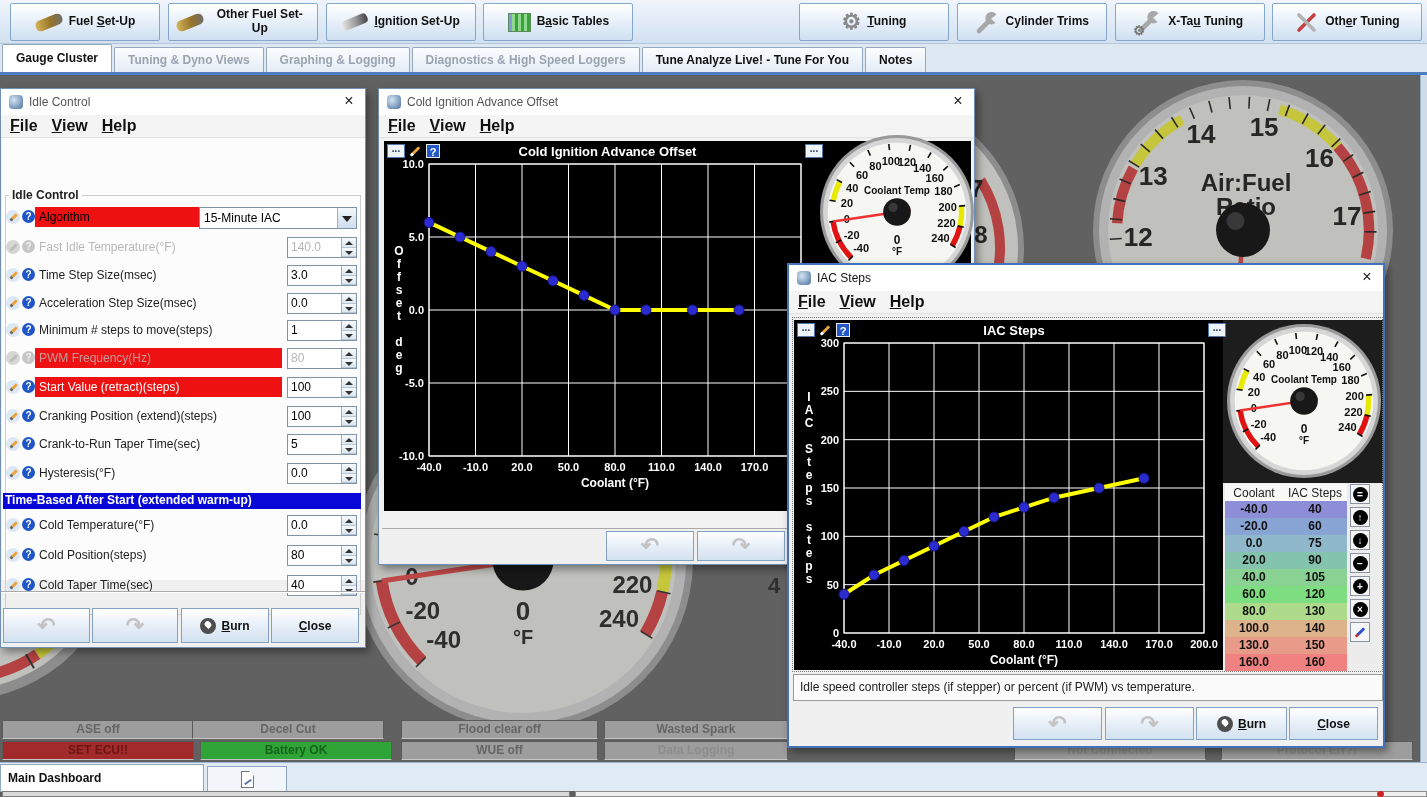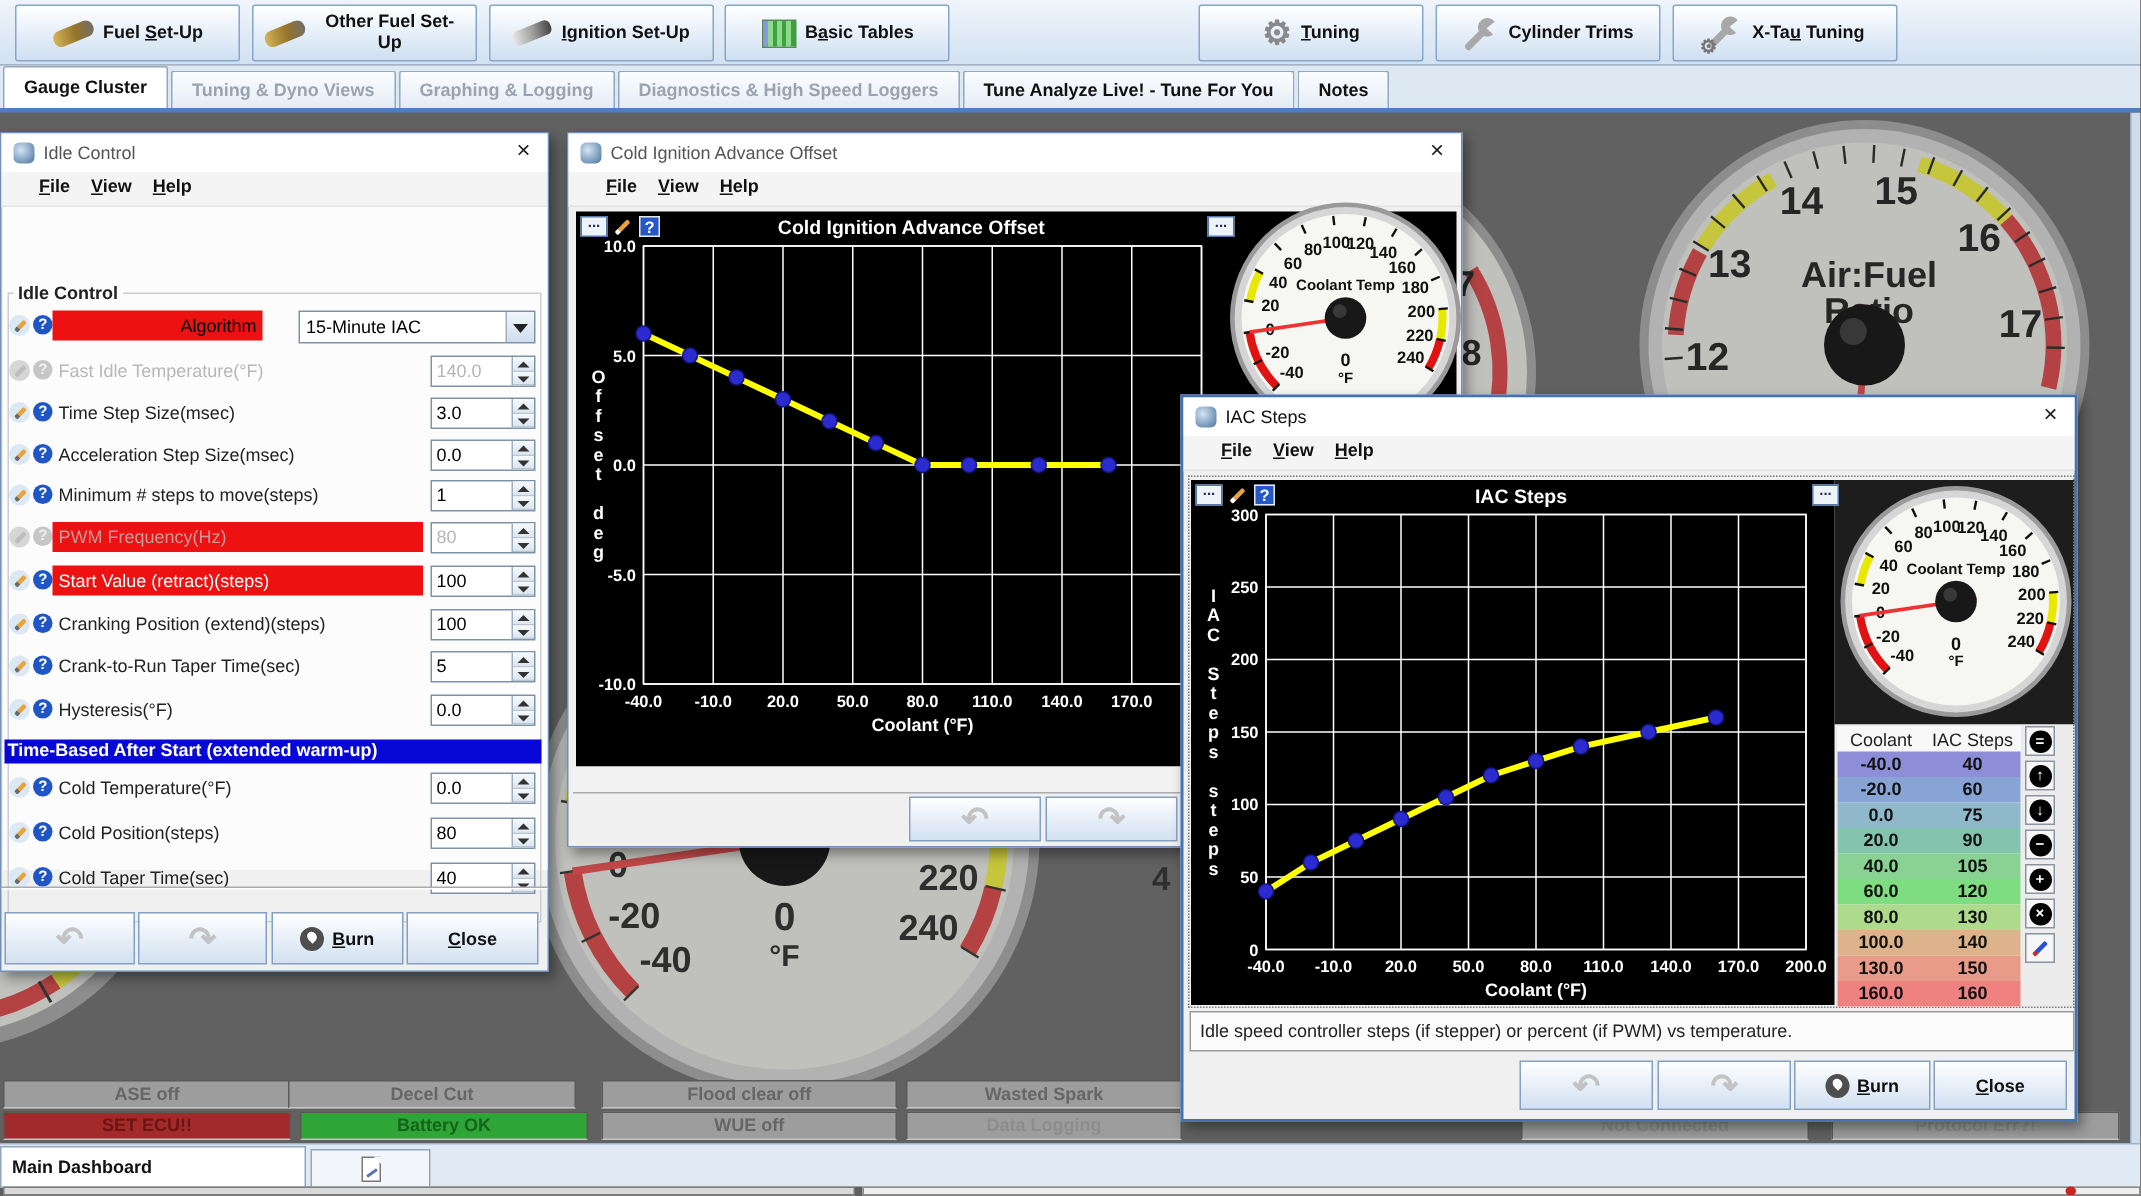"Other Tuning" div.tb-btn { html: none -> <div> <span> <svg> <line></line> <line></line> </svg> </span> <span>Oth<u>e</u>r Tuning</span> </div> }
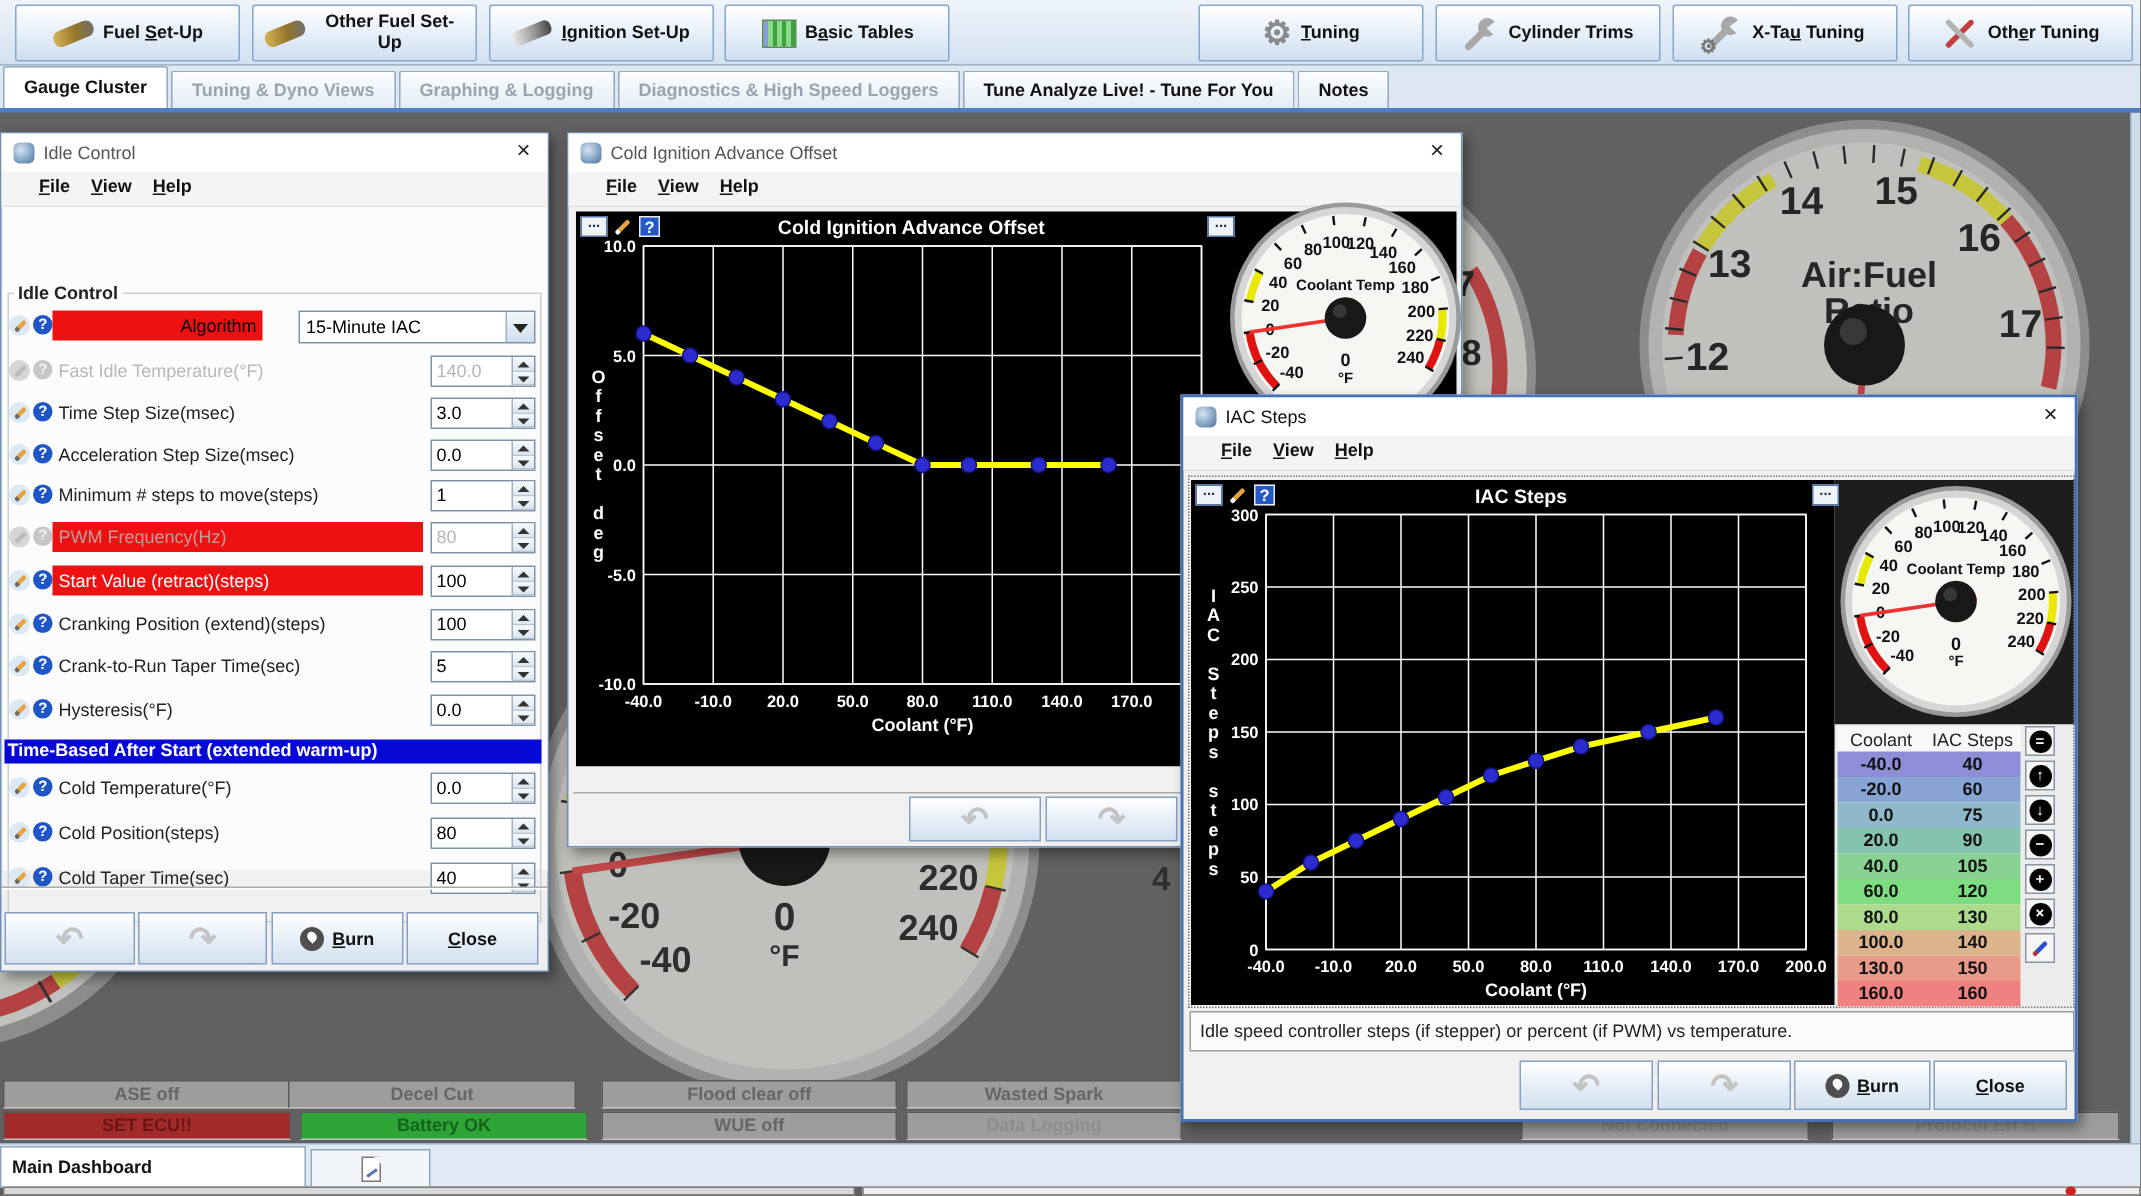"File" .menubar { font-size: 12px -> 16px; padding-left: 20px -> 4px }
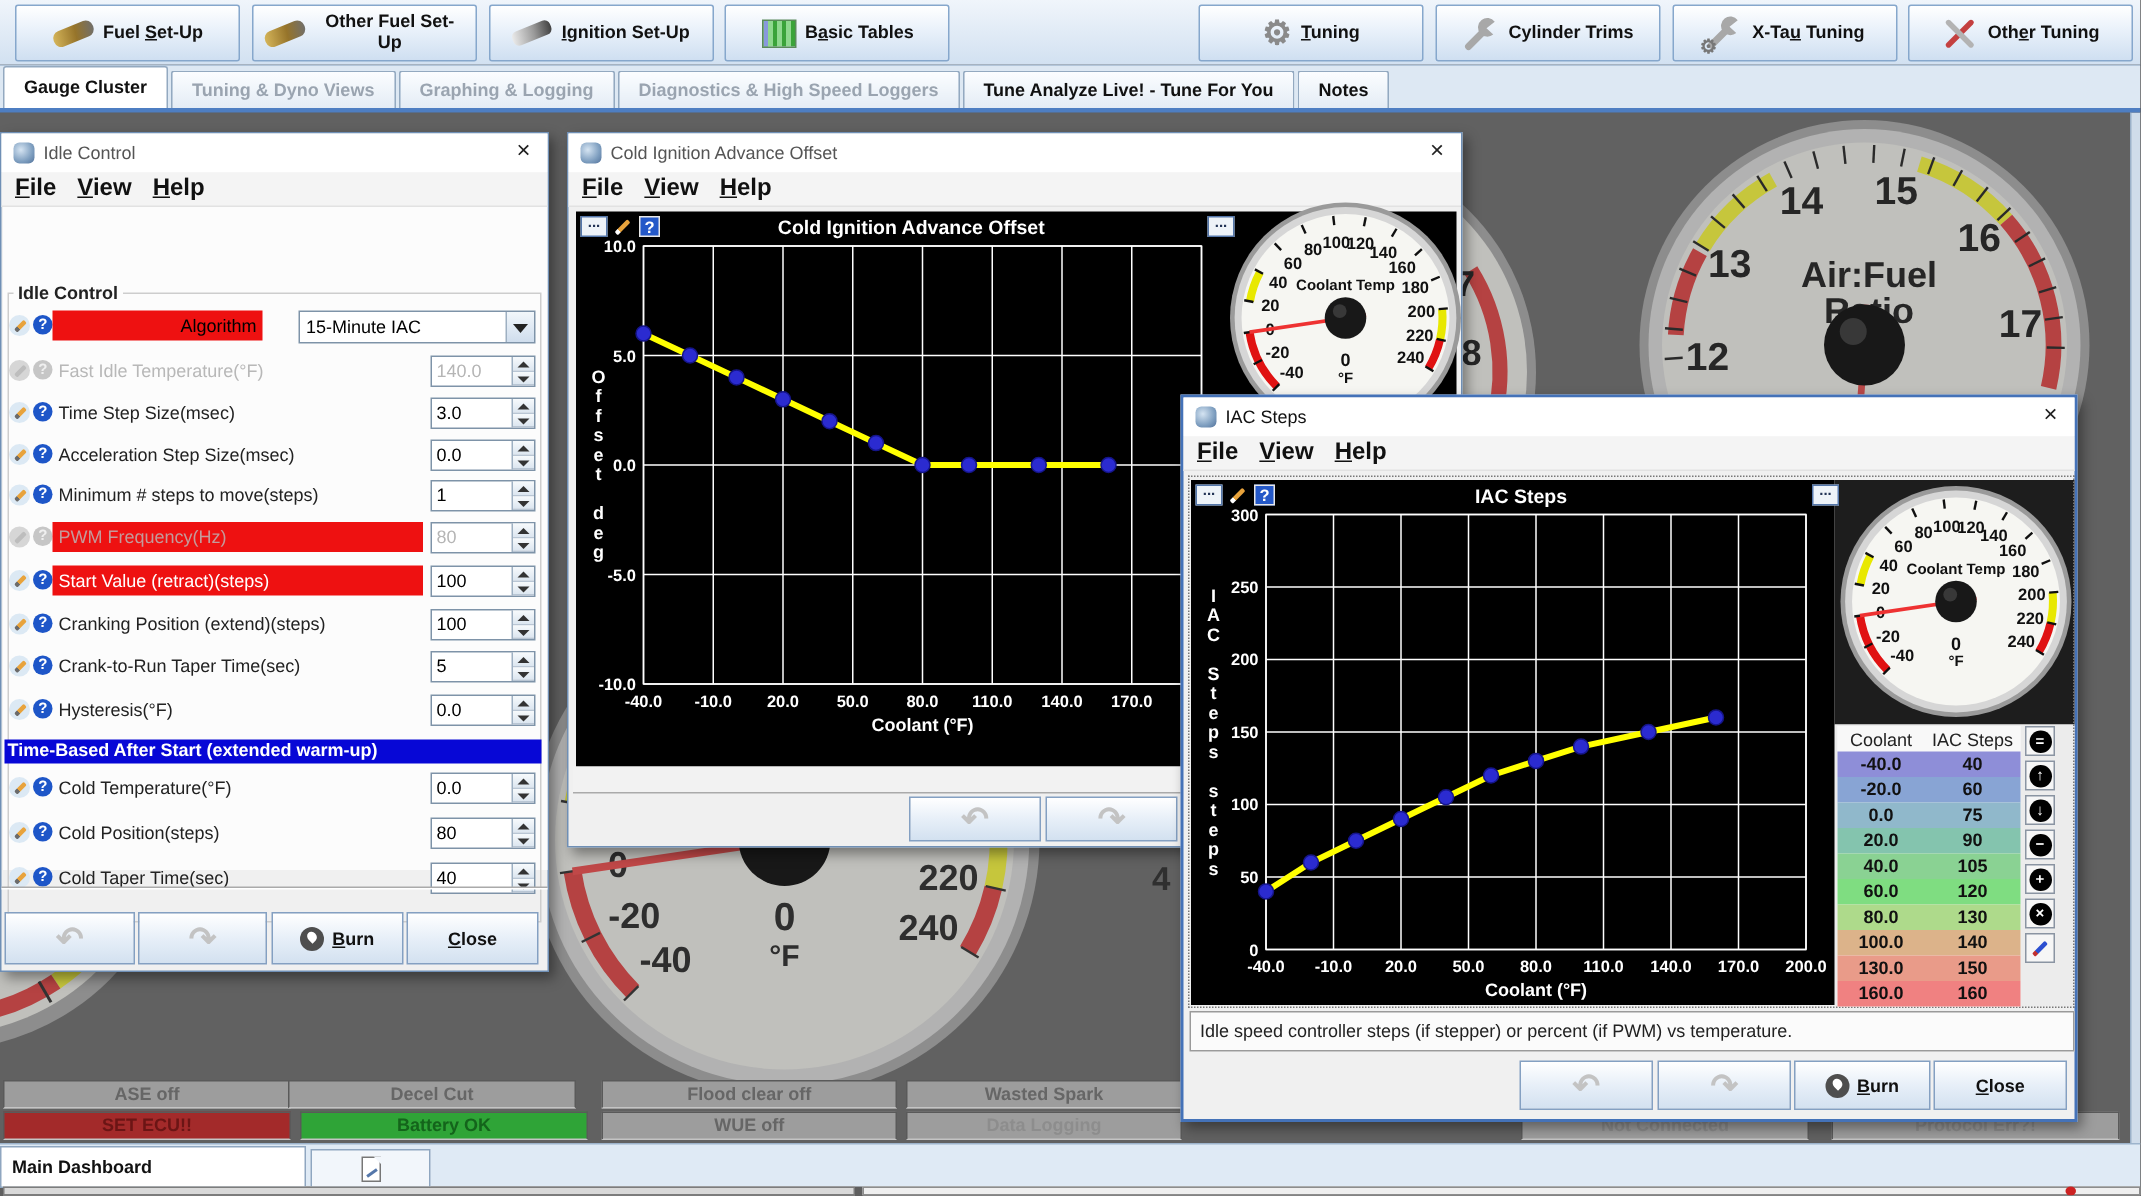"Algorithm" span.r-lbl { text-align: right -> none; width: 140px -> 188px }
